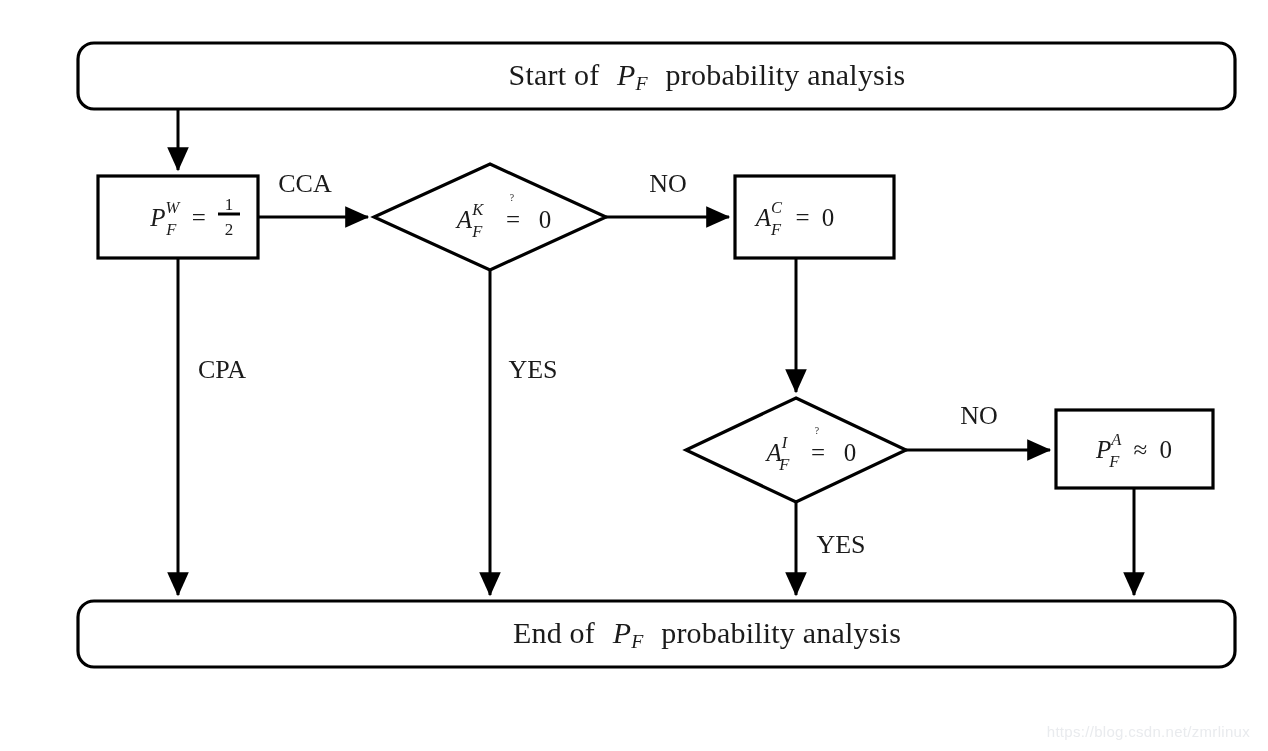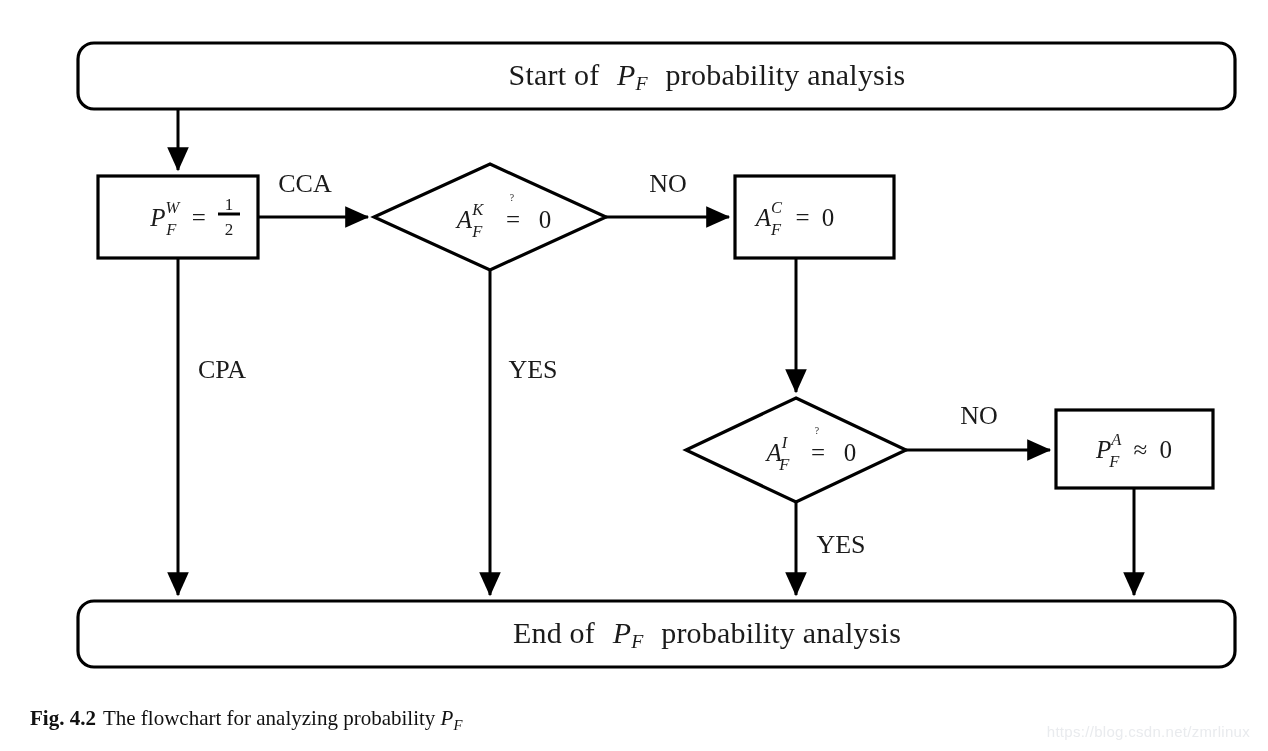"Fig. 4.2 The flowchart for" div.caption { html: <div> <span>Fig. 4.2</span><span>The flowchart for analyzing probability</span><span> <span>P</span><span>F</span> </span> </div> -> none }
